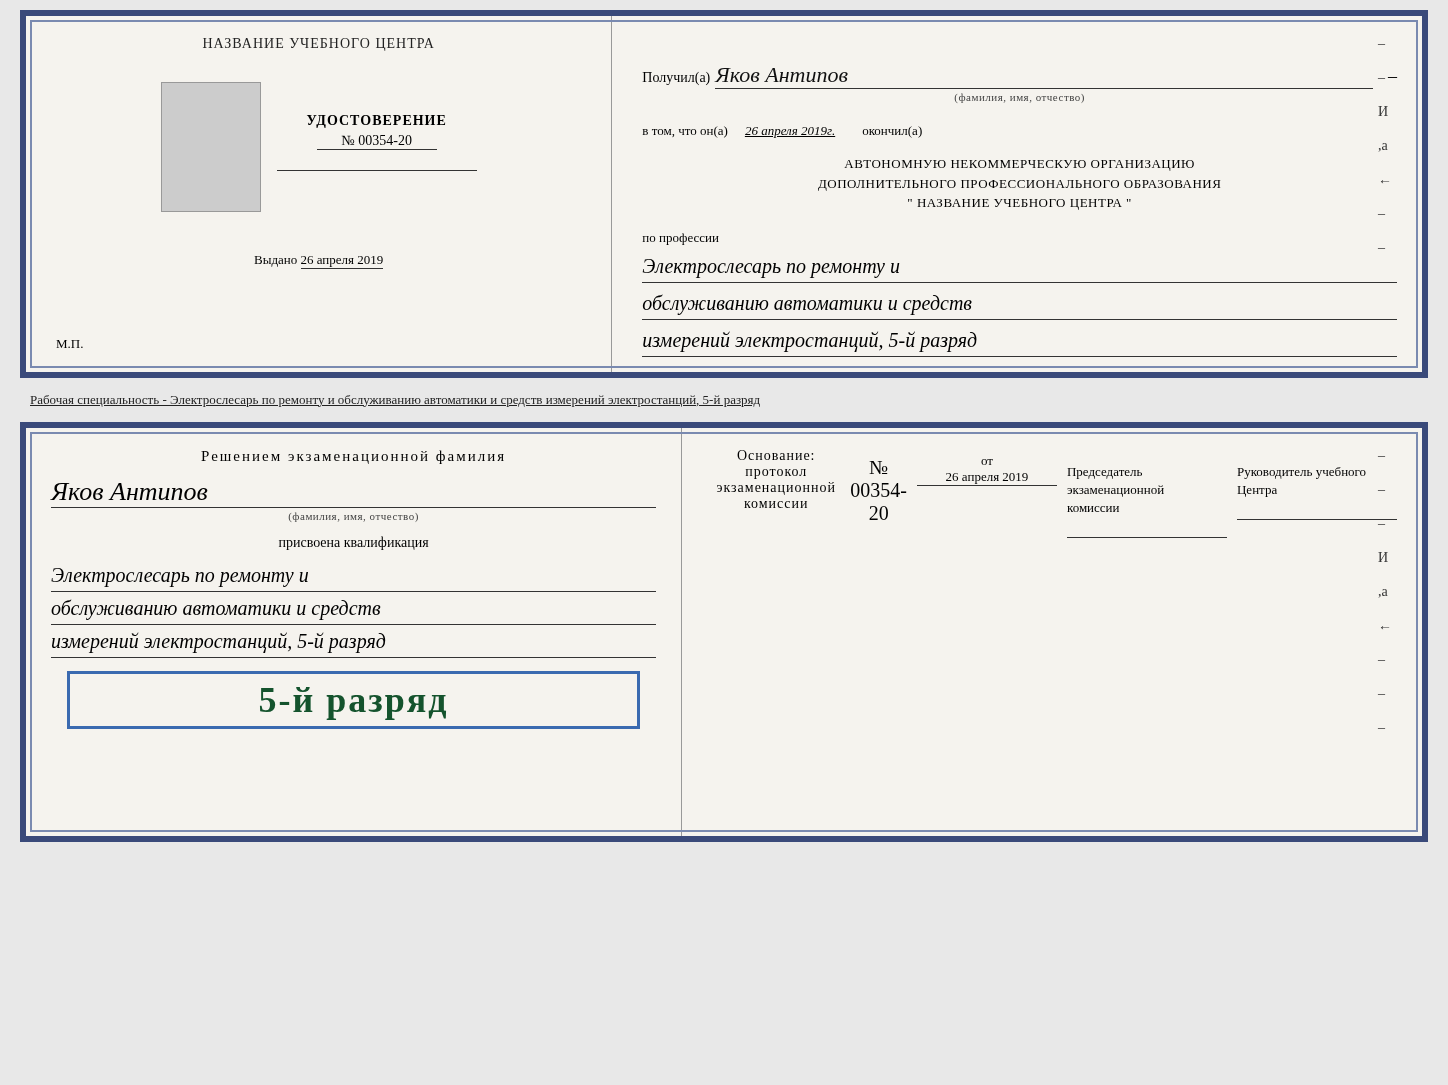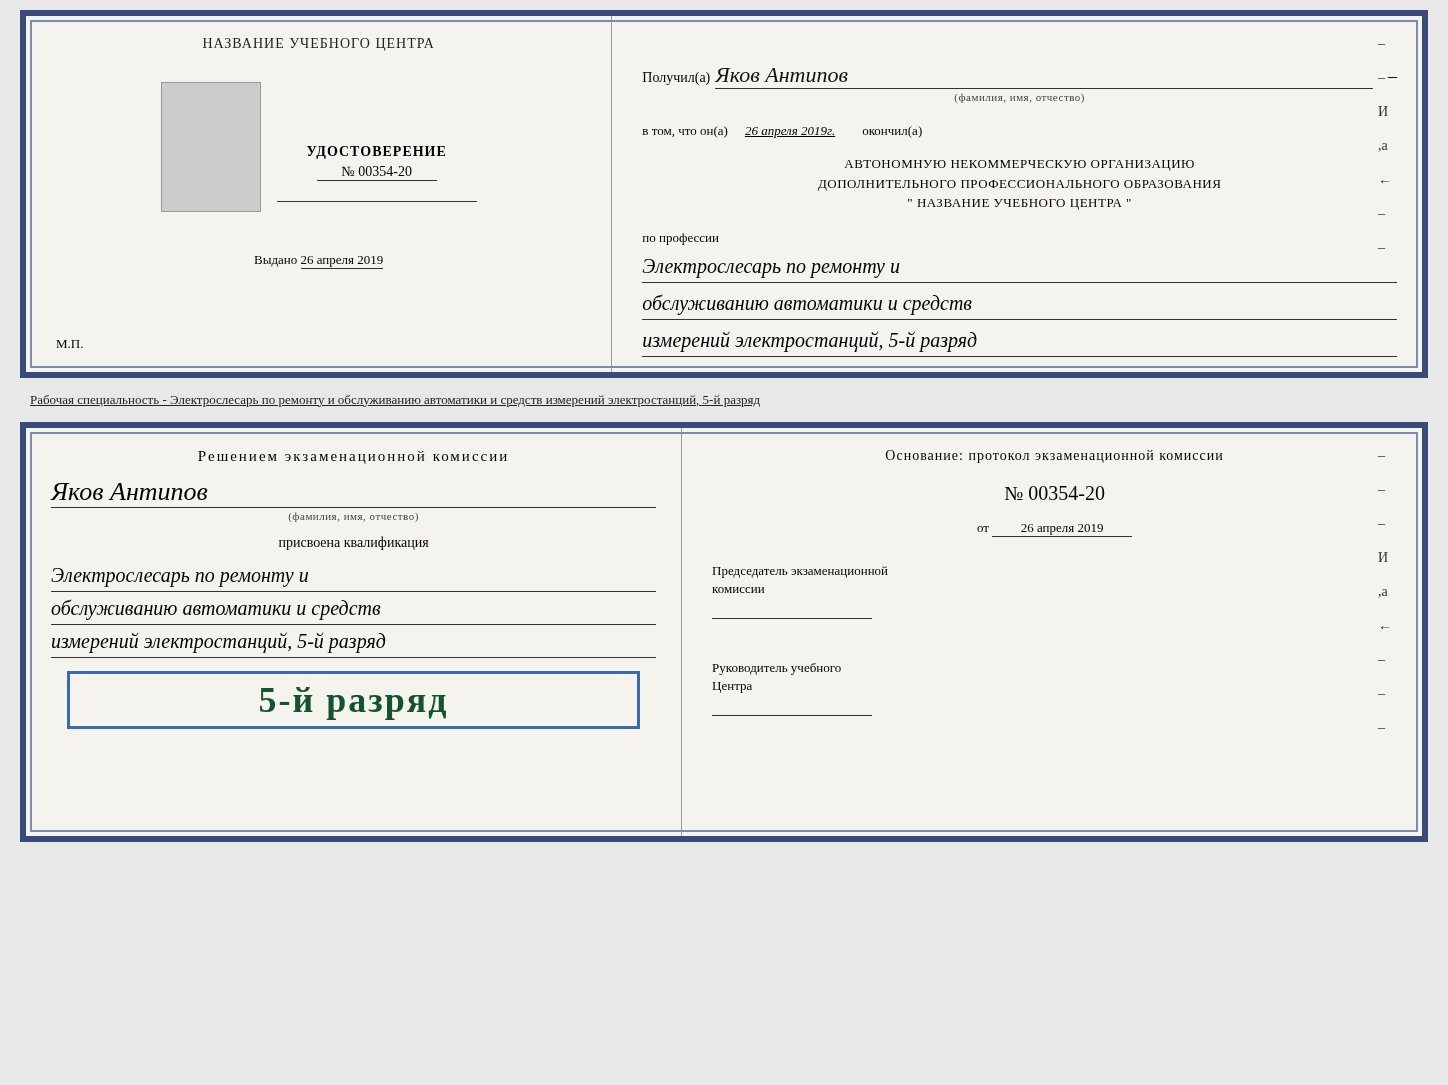"УДОСТОВЕРЕНИЕ" div { align-items: flex-end -> center }
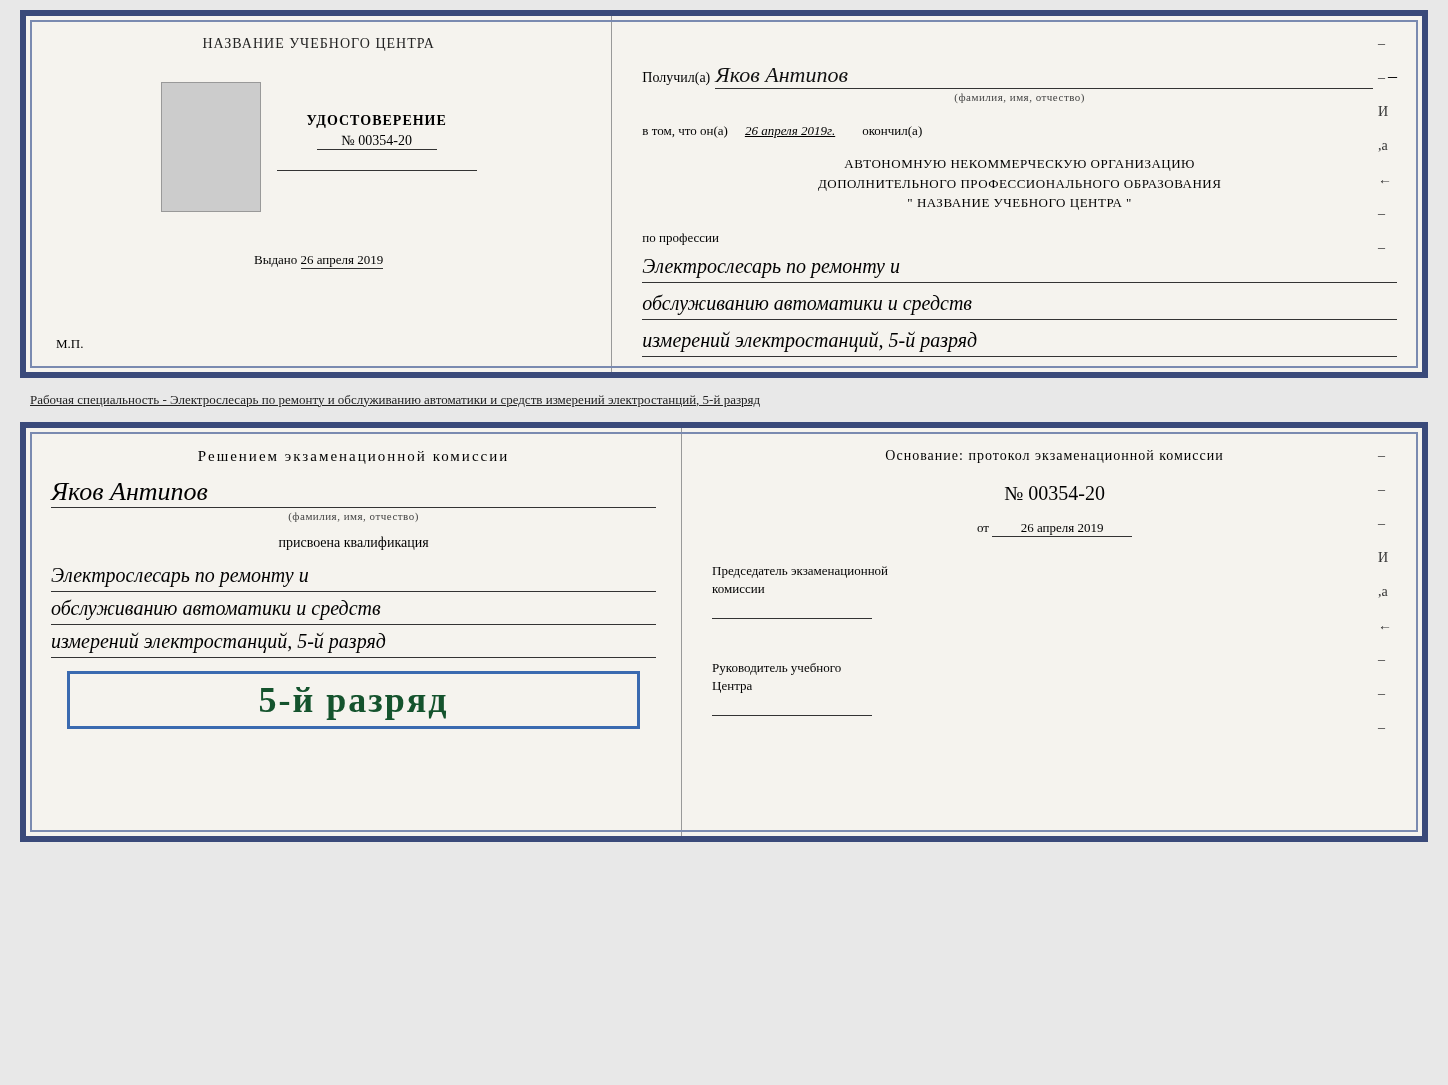"Решением экзаменационной комиссии" div.resheniem-title { text: комиссии -> фамилия }
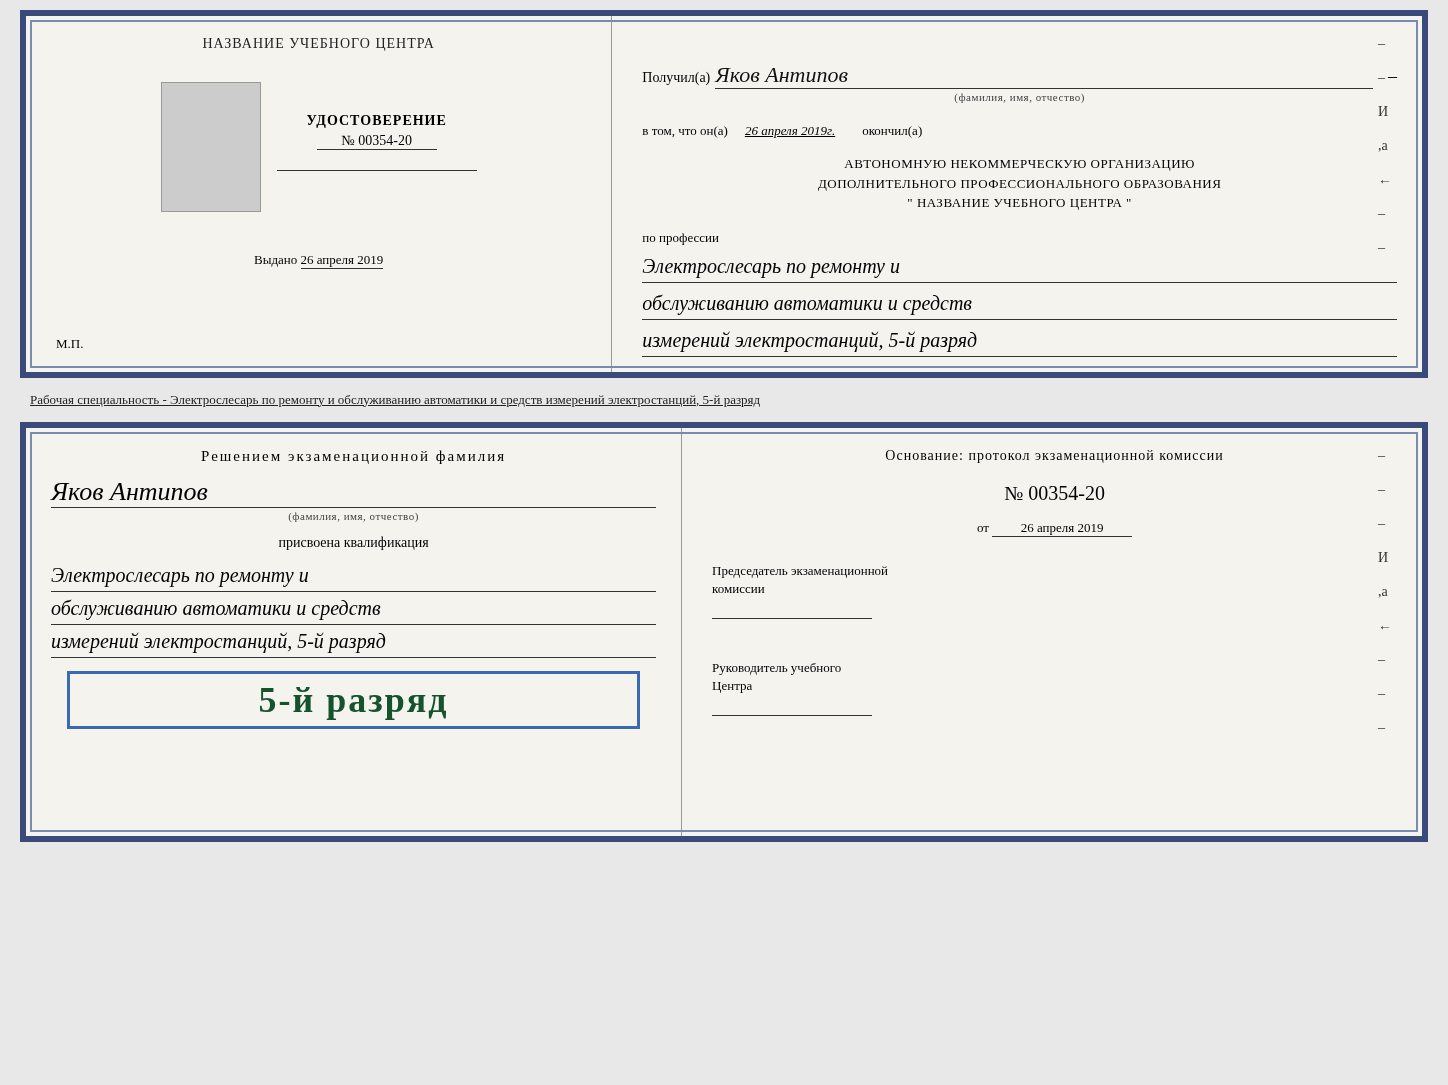"Основание: протокол экзаменационной" .bottom-right { flex-direction: column -> row }
